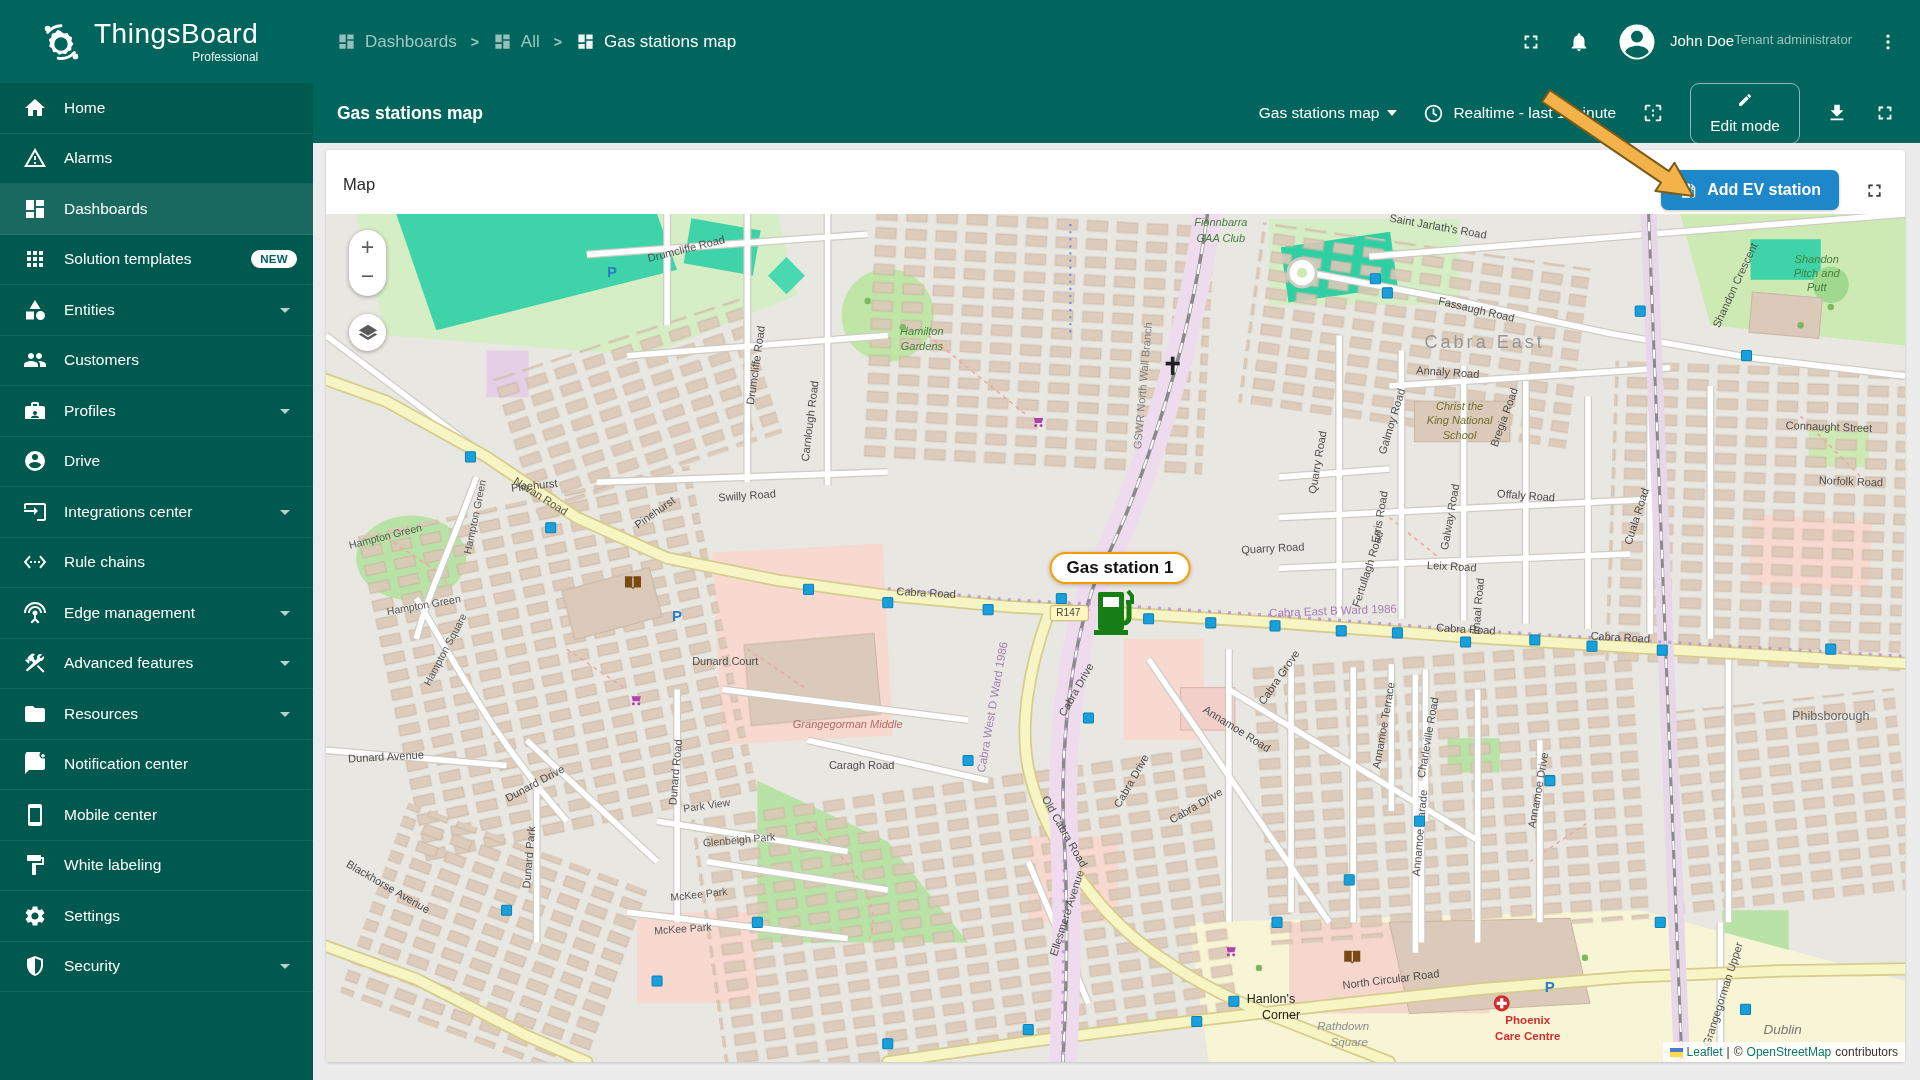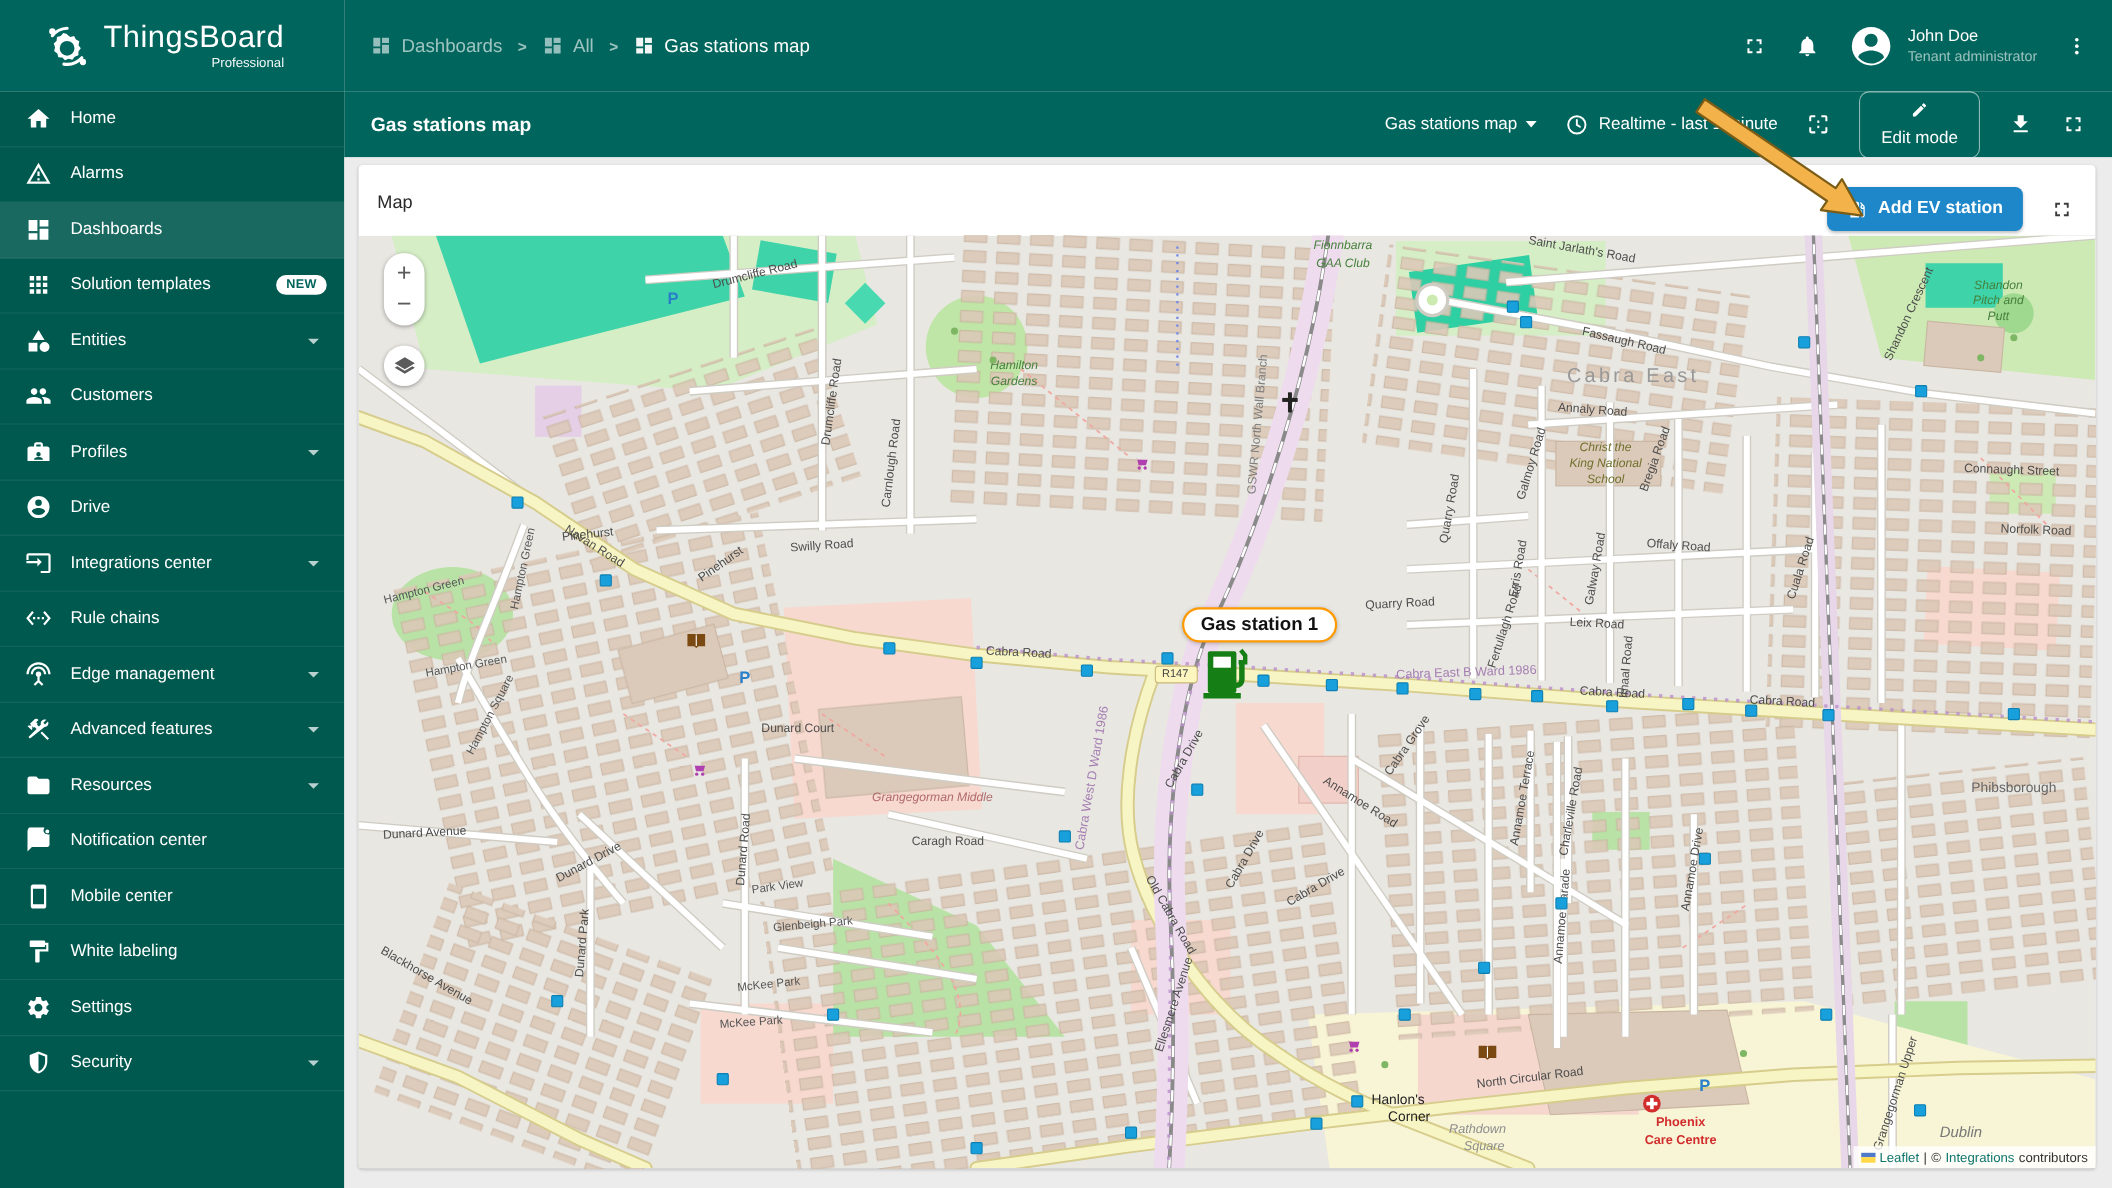"John Doe" .user-names { flex-direction: column -> row }
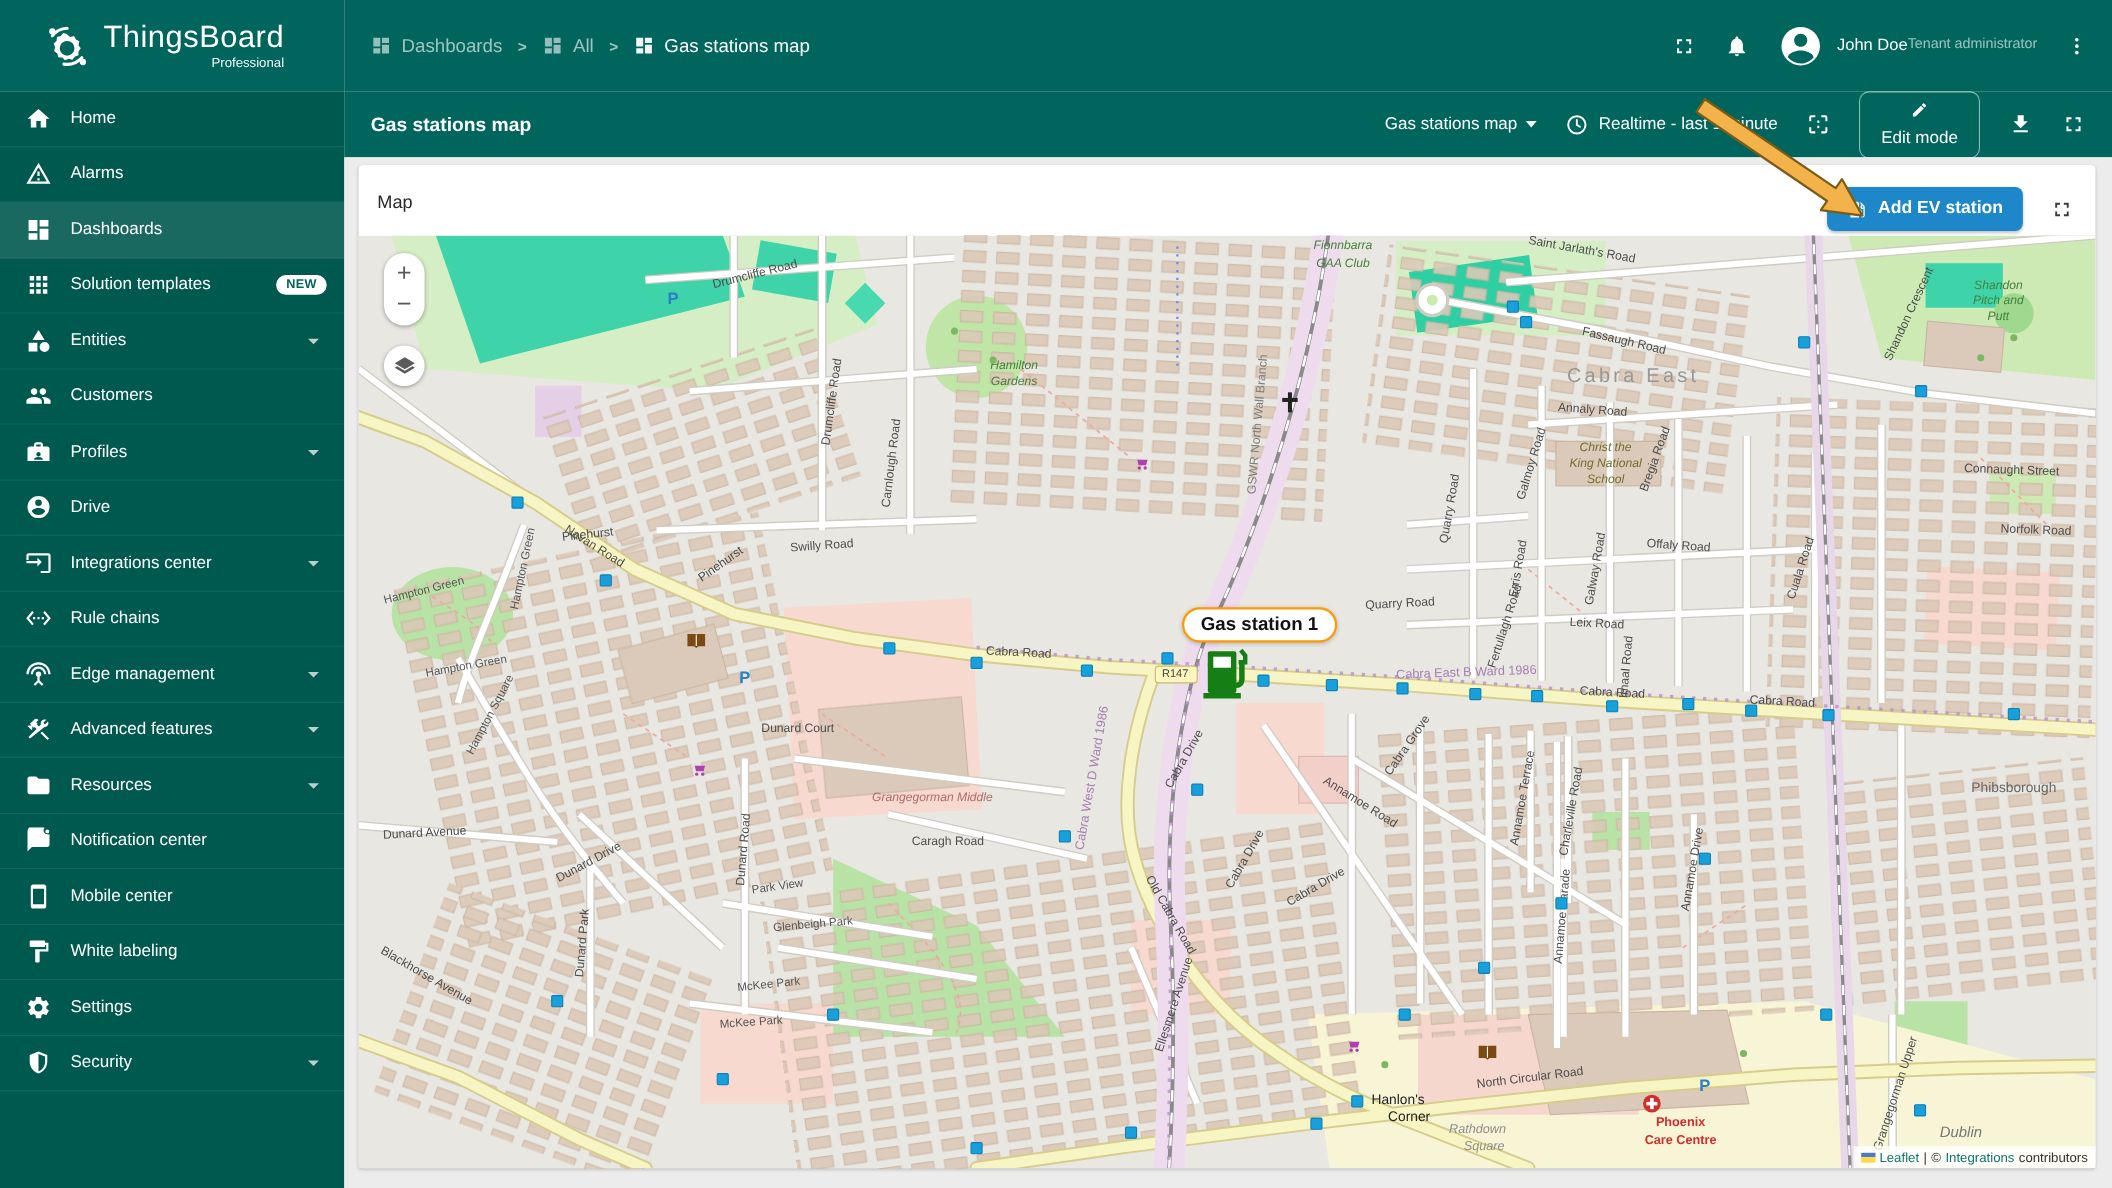"Gas station 1" .gs-tooltip { left: 819px -> 794px }
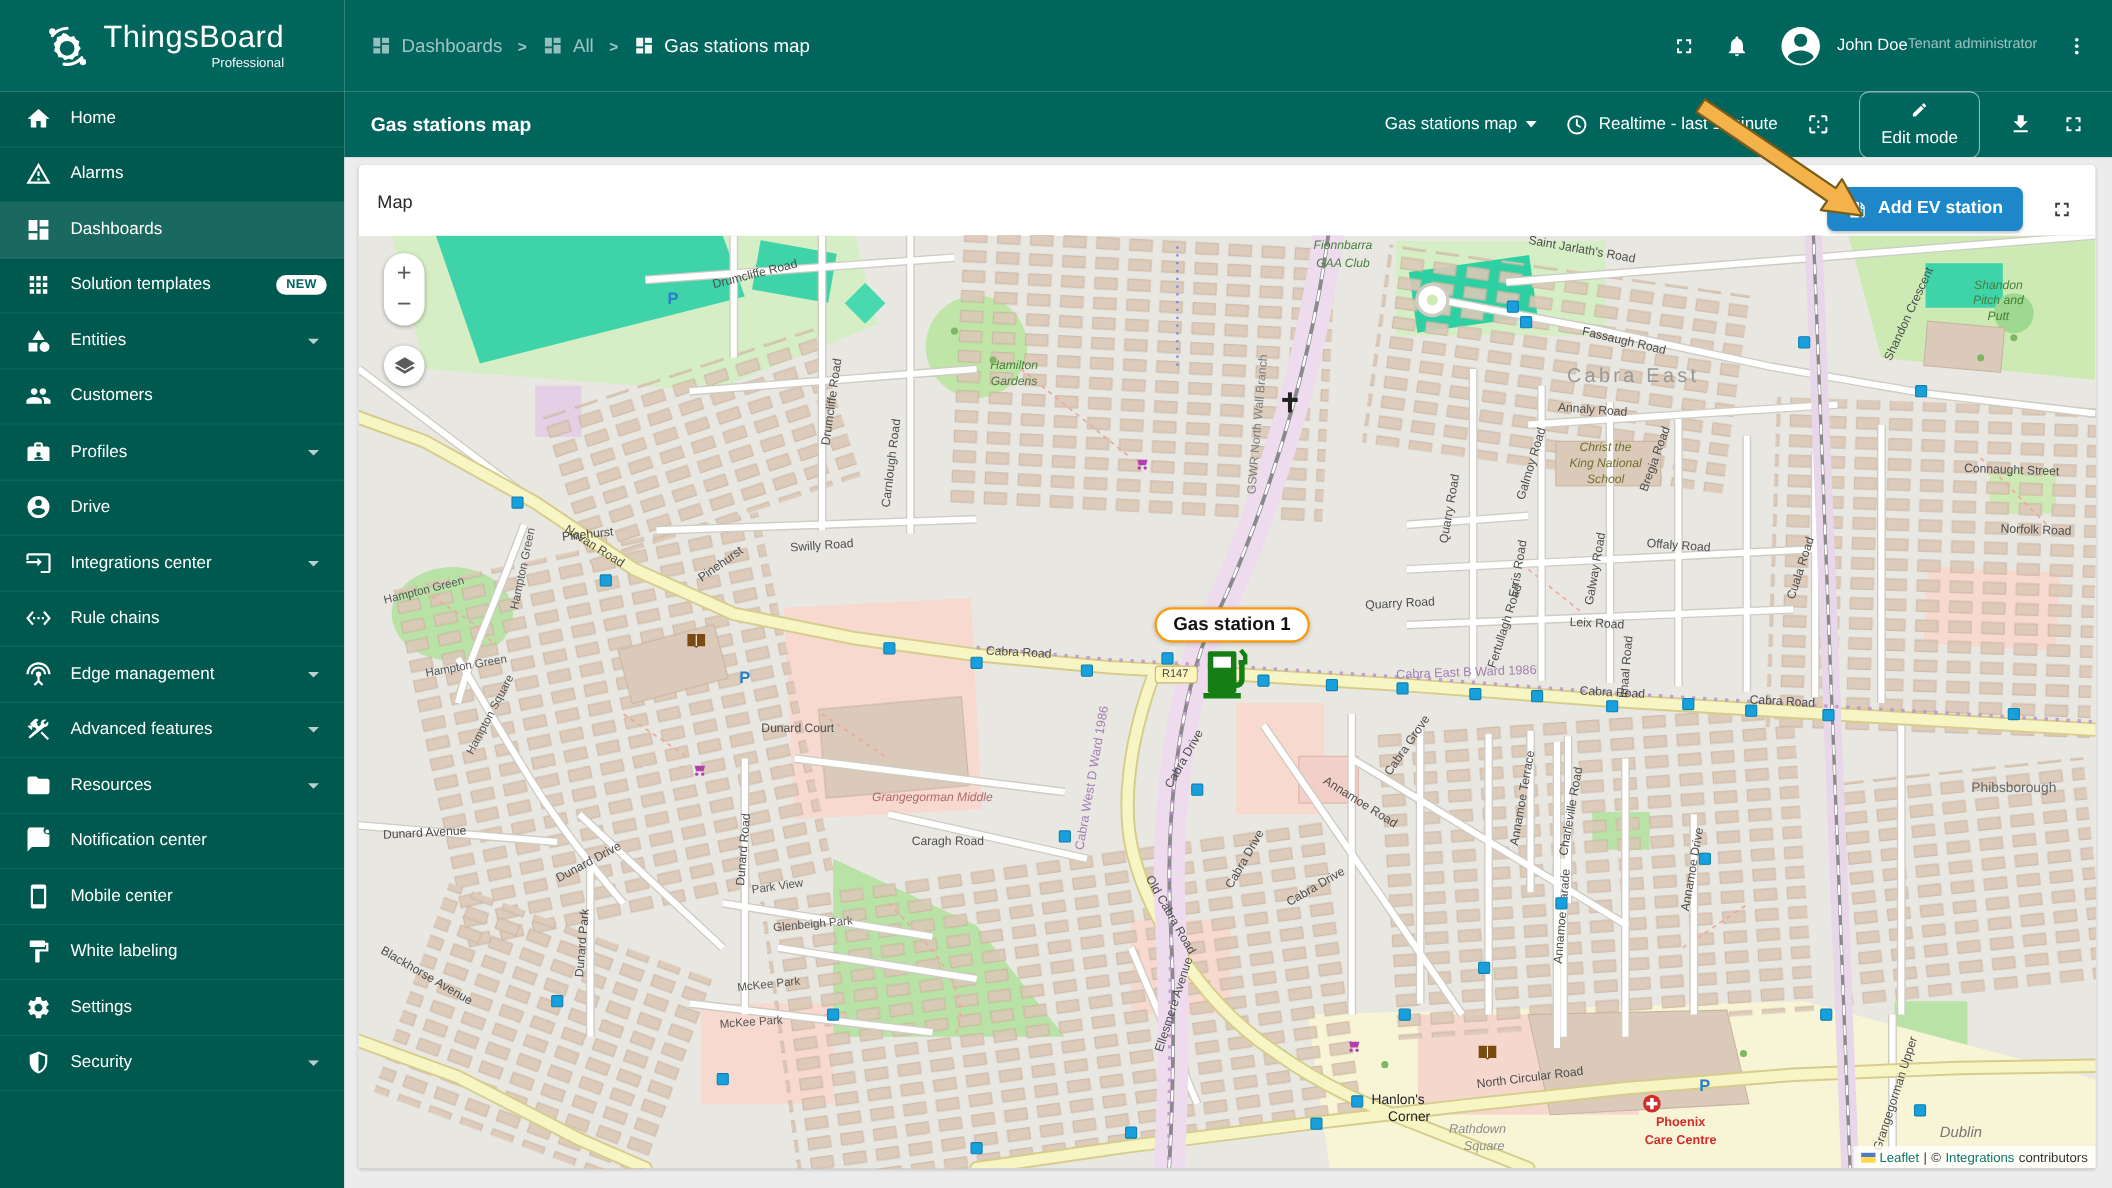"Integrations" a { text: Integrations -> OpenStreetMap }
